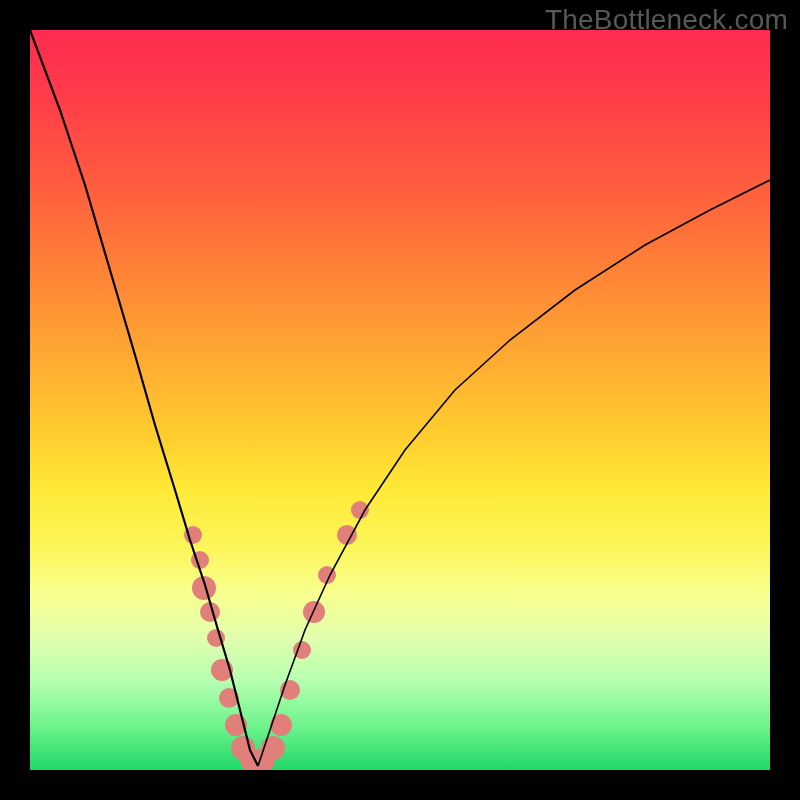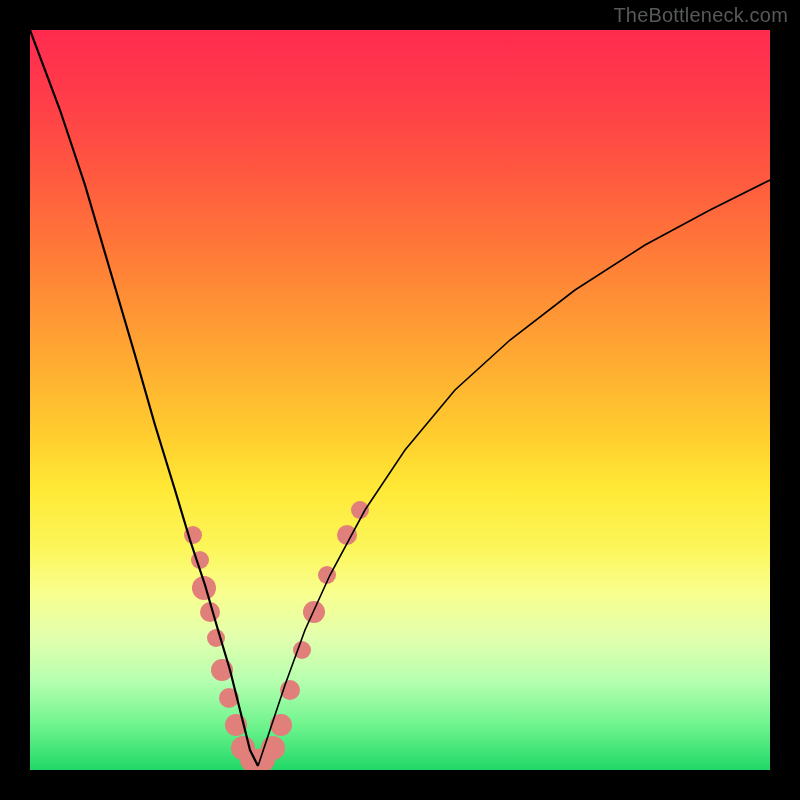"TheBottleneck.com" .watermark { font-size: 20px -> 28px }
